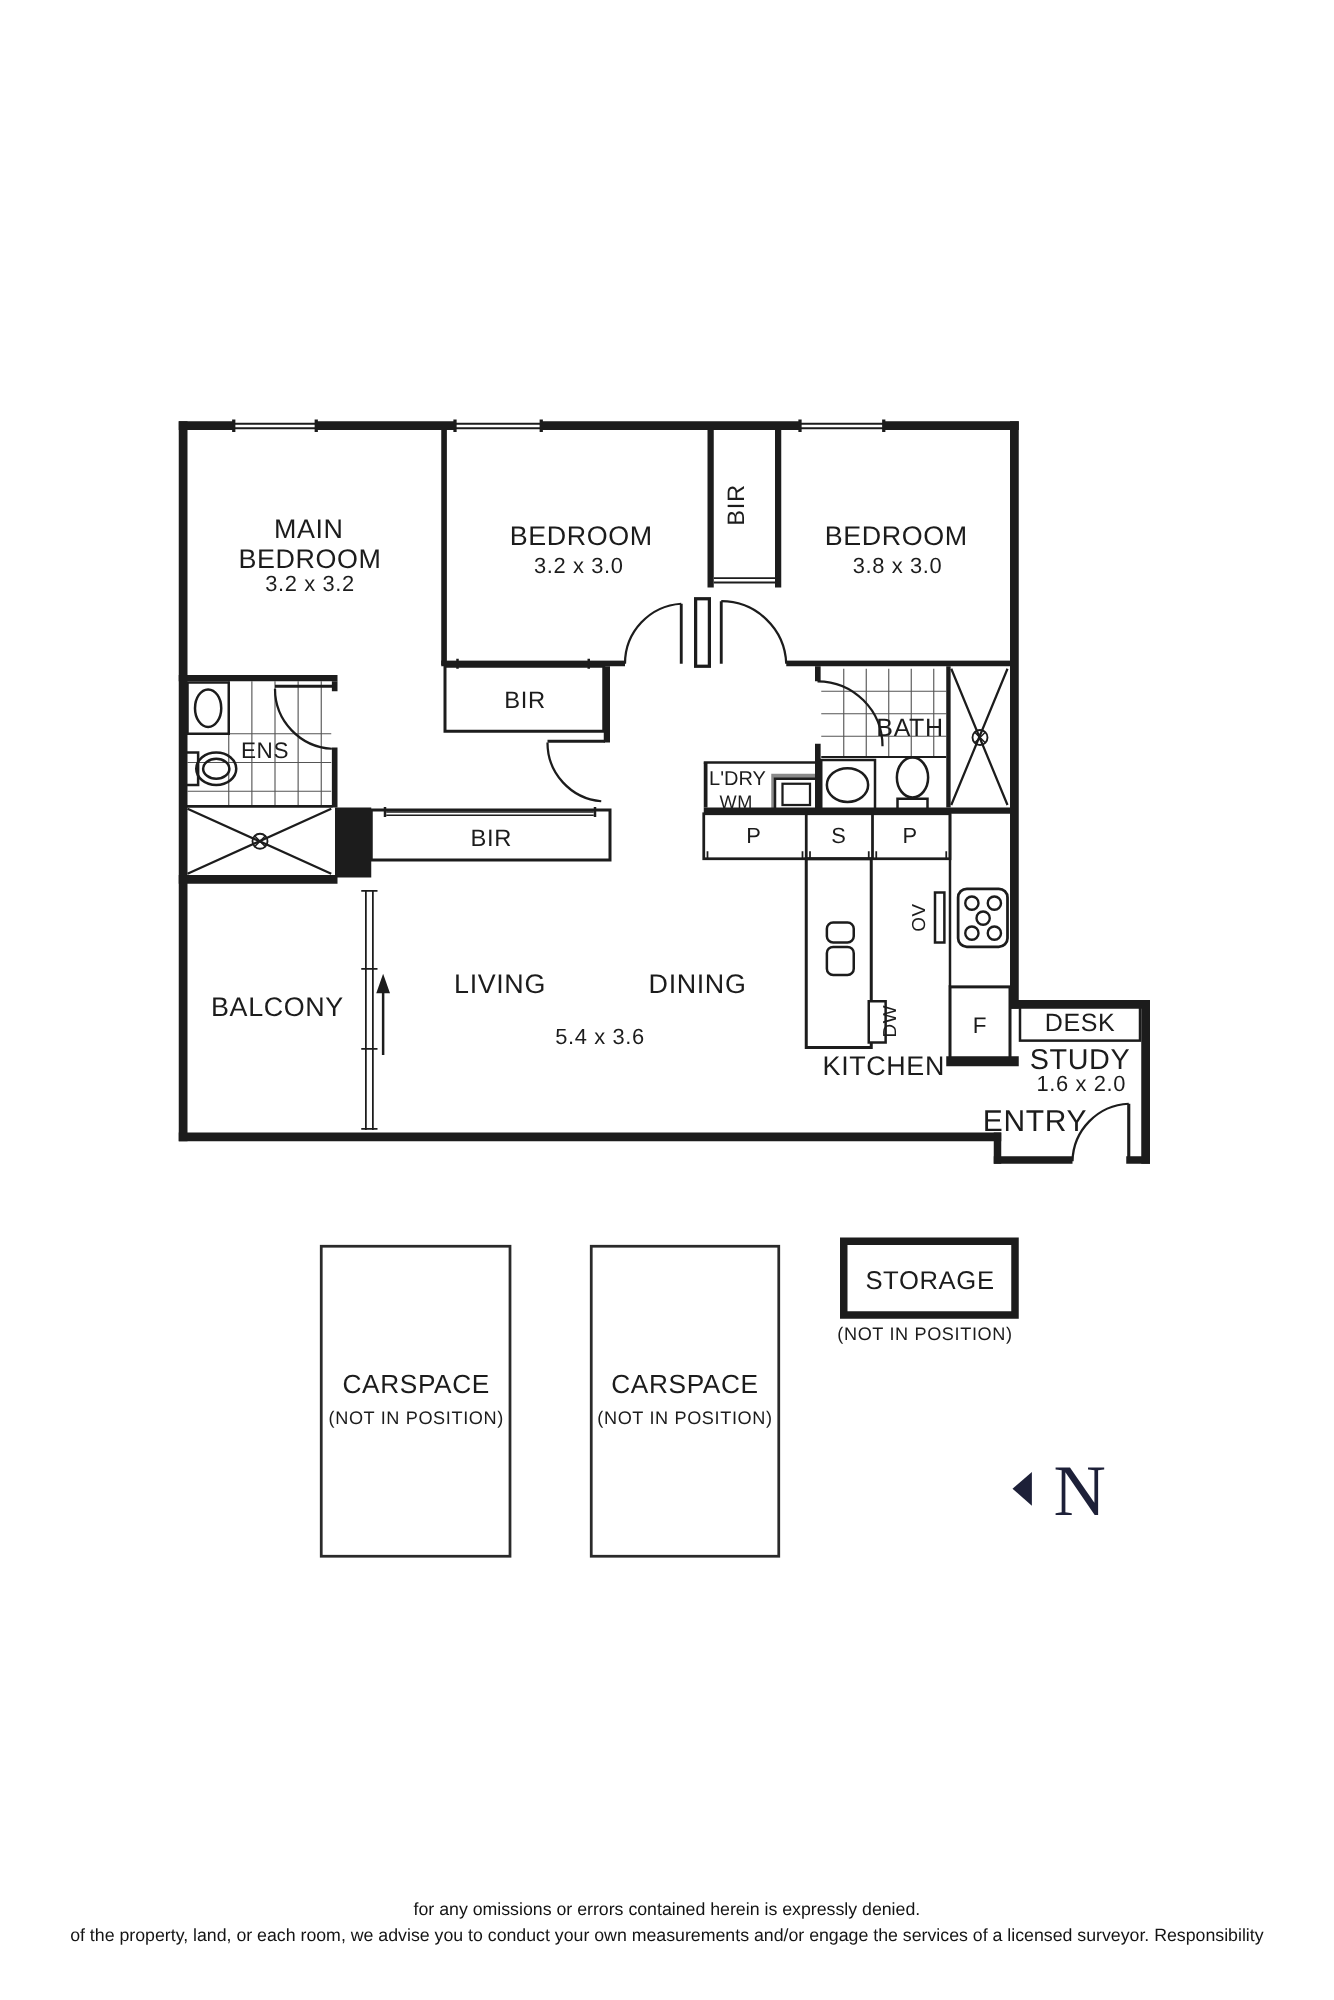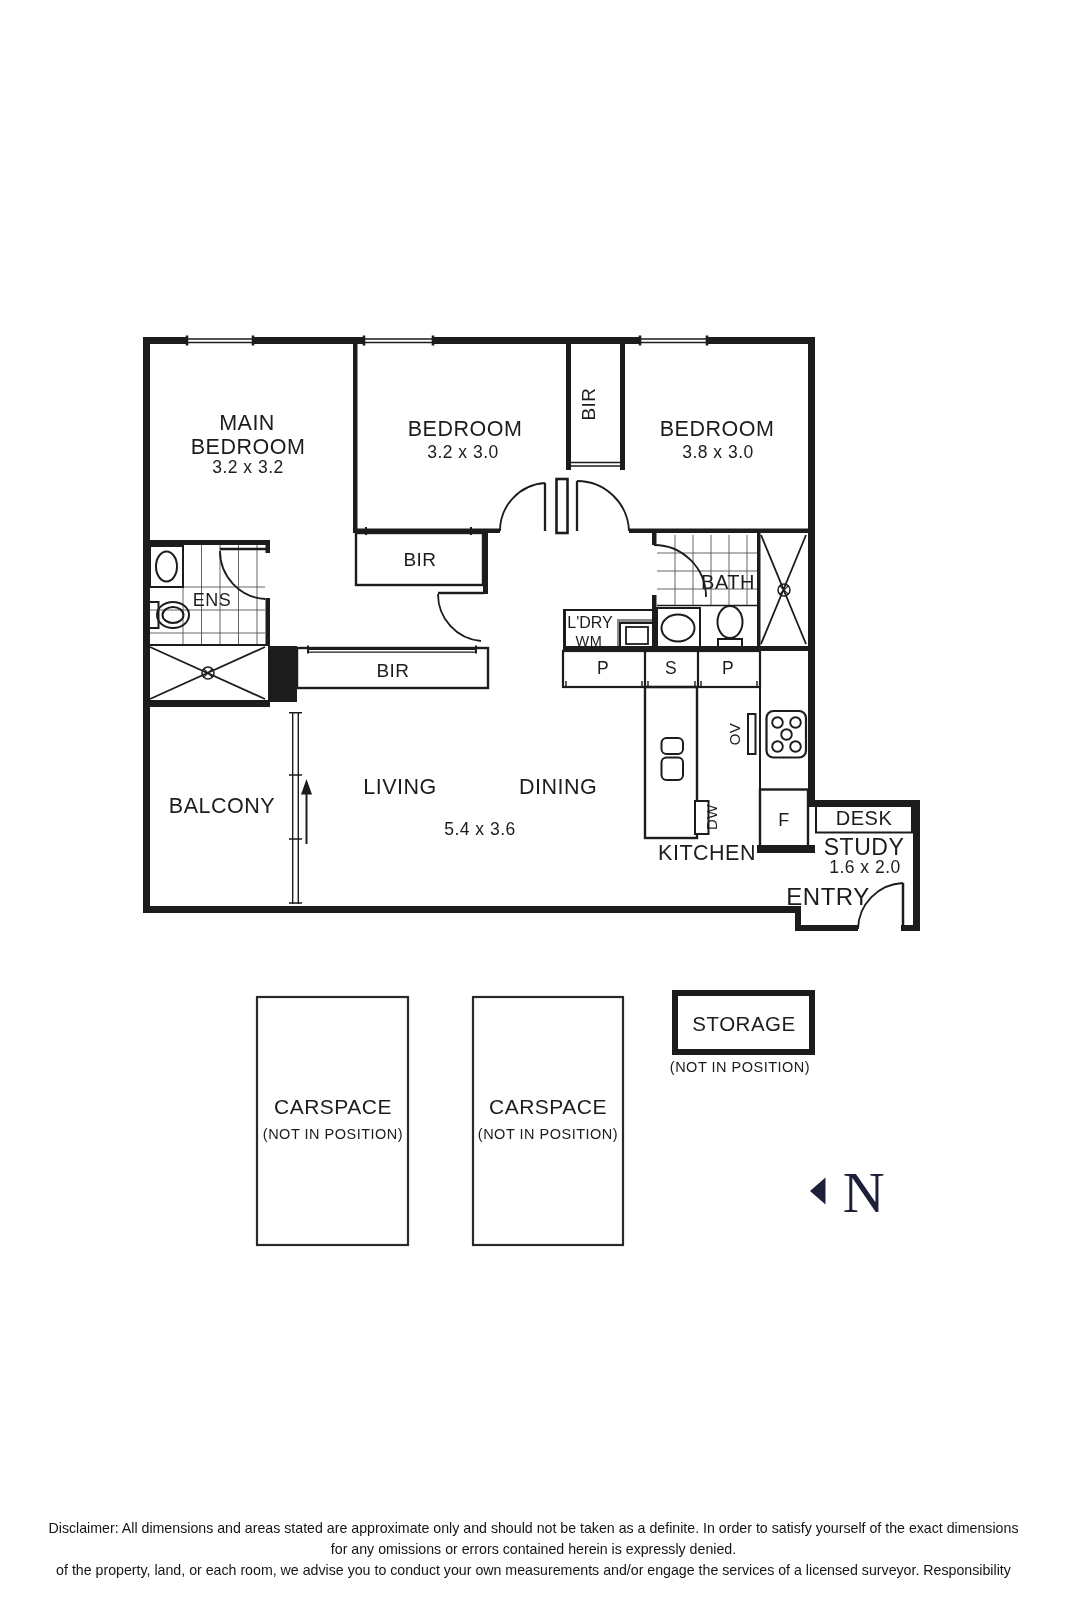"Disclaimer: All dimensions and areas" div { html: <div>Disclaimer: All dimensions and areas stated are approximate only and should not be taken as a definite. In order to satisfy yourself of the exact dimensions</div> -> none }
